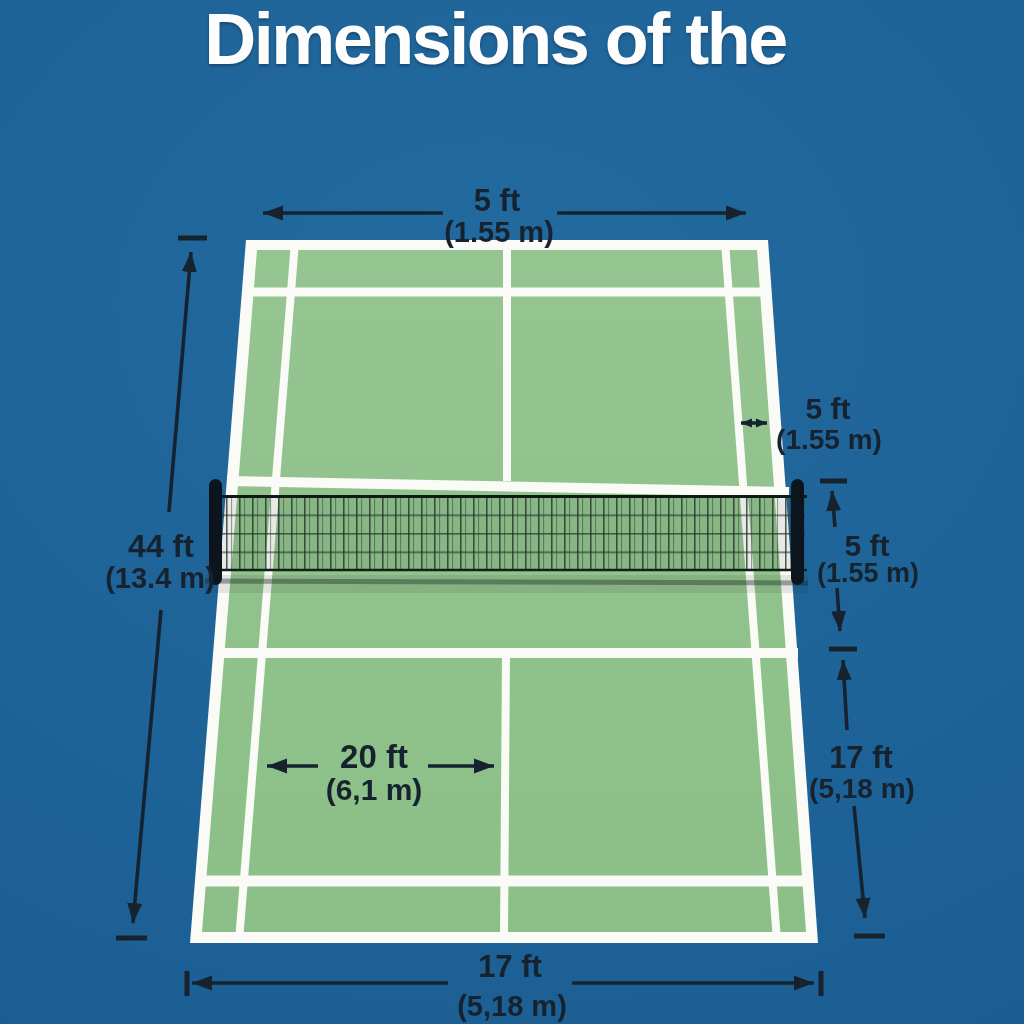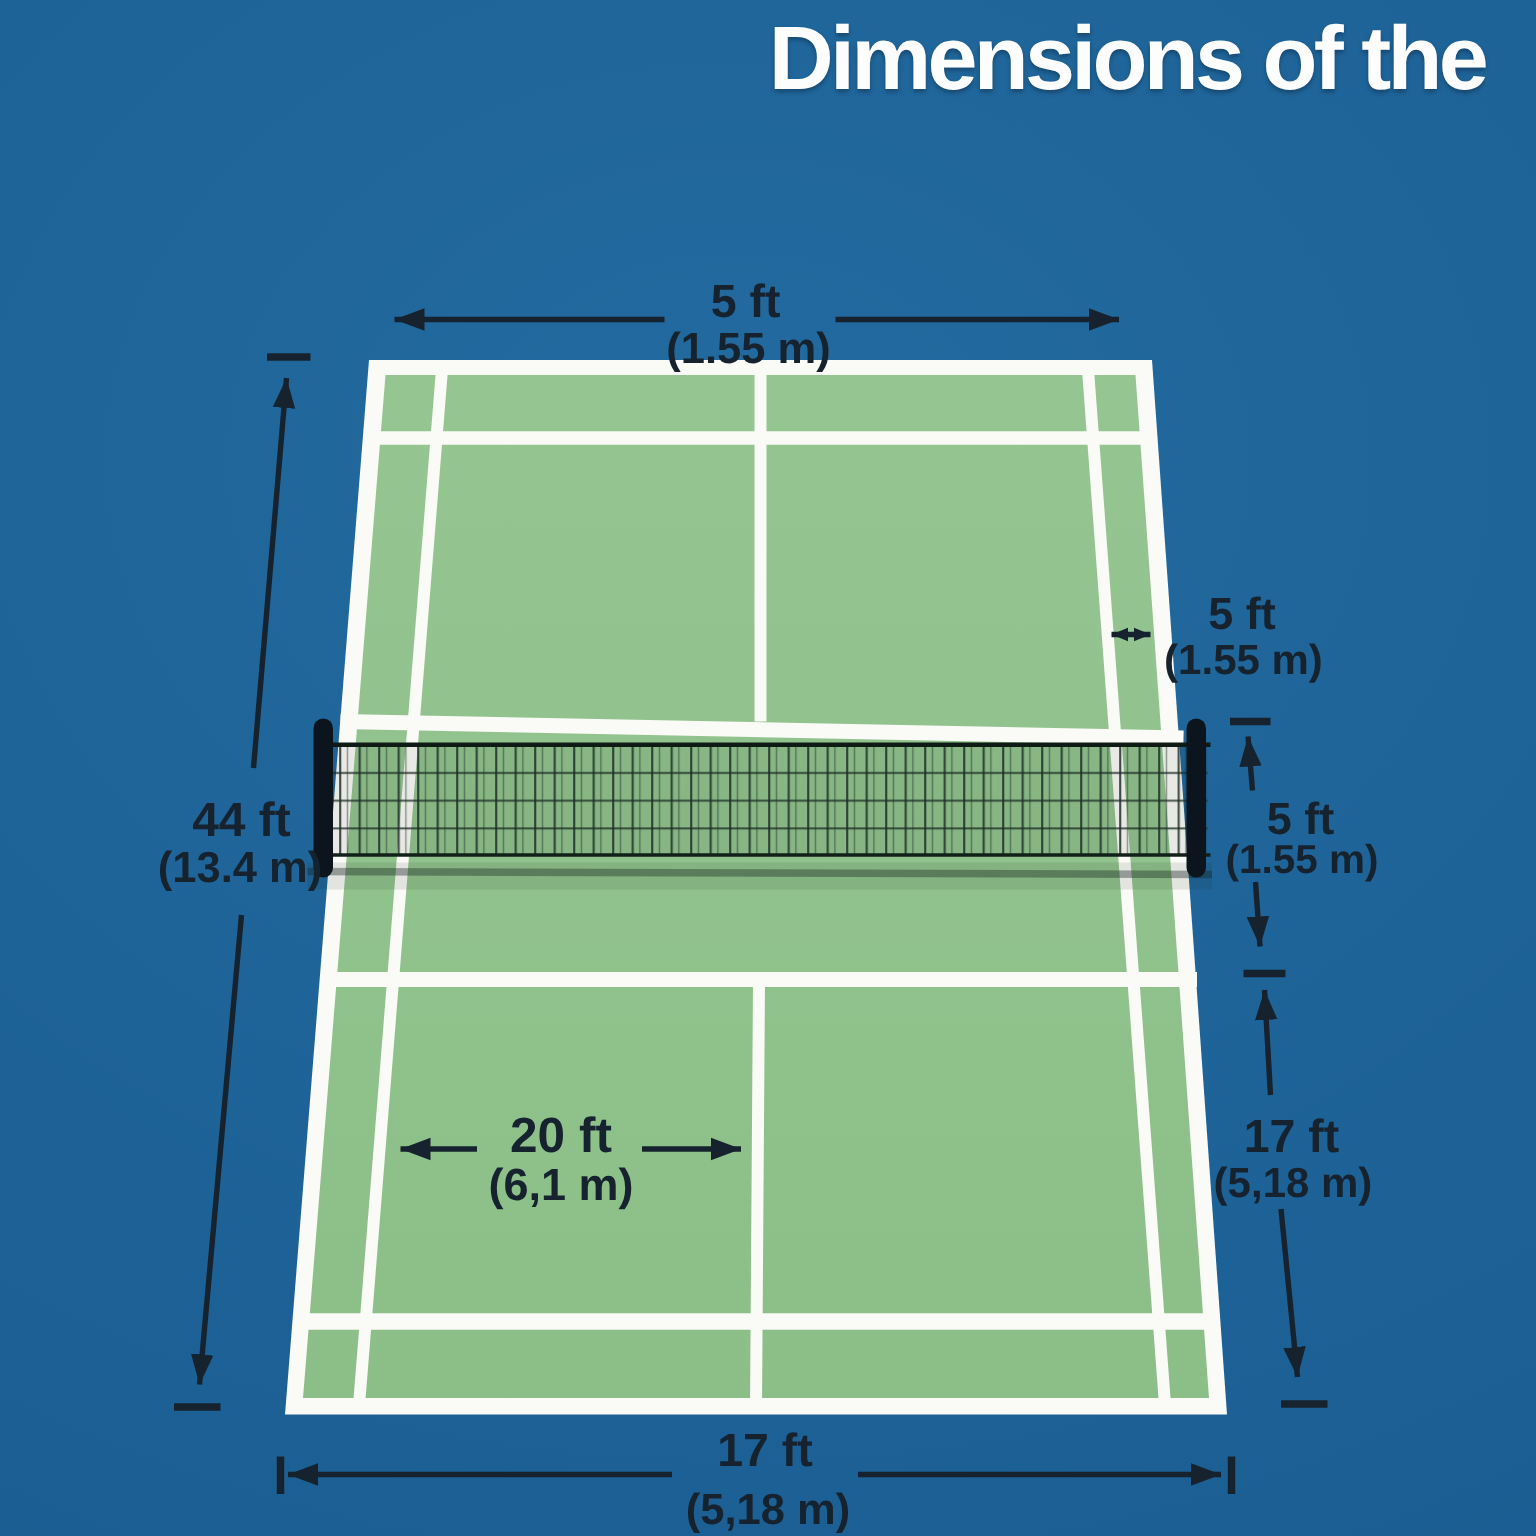"Dimensions of the" .title { font-size: 60px -> 72px; text-align: right -> center }
